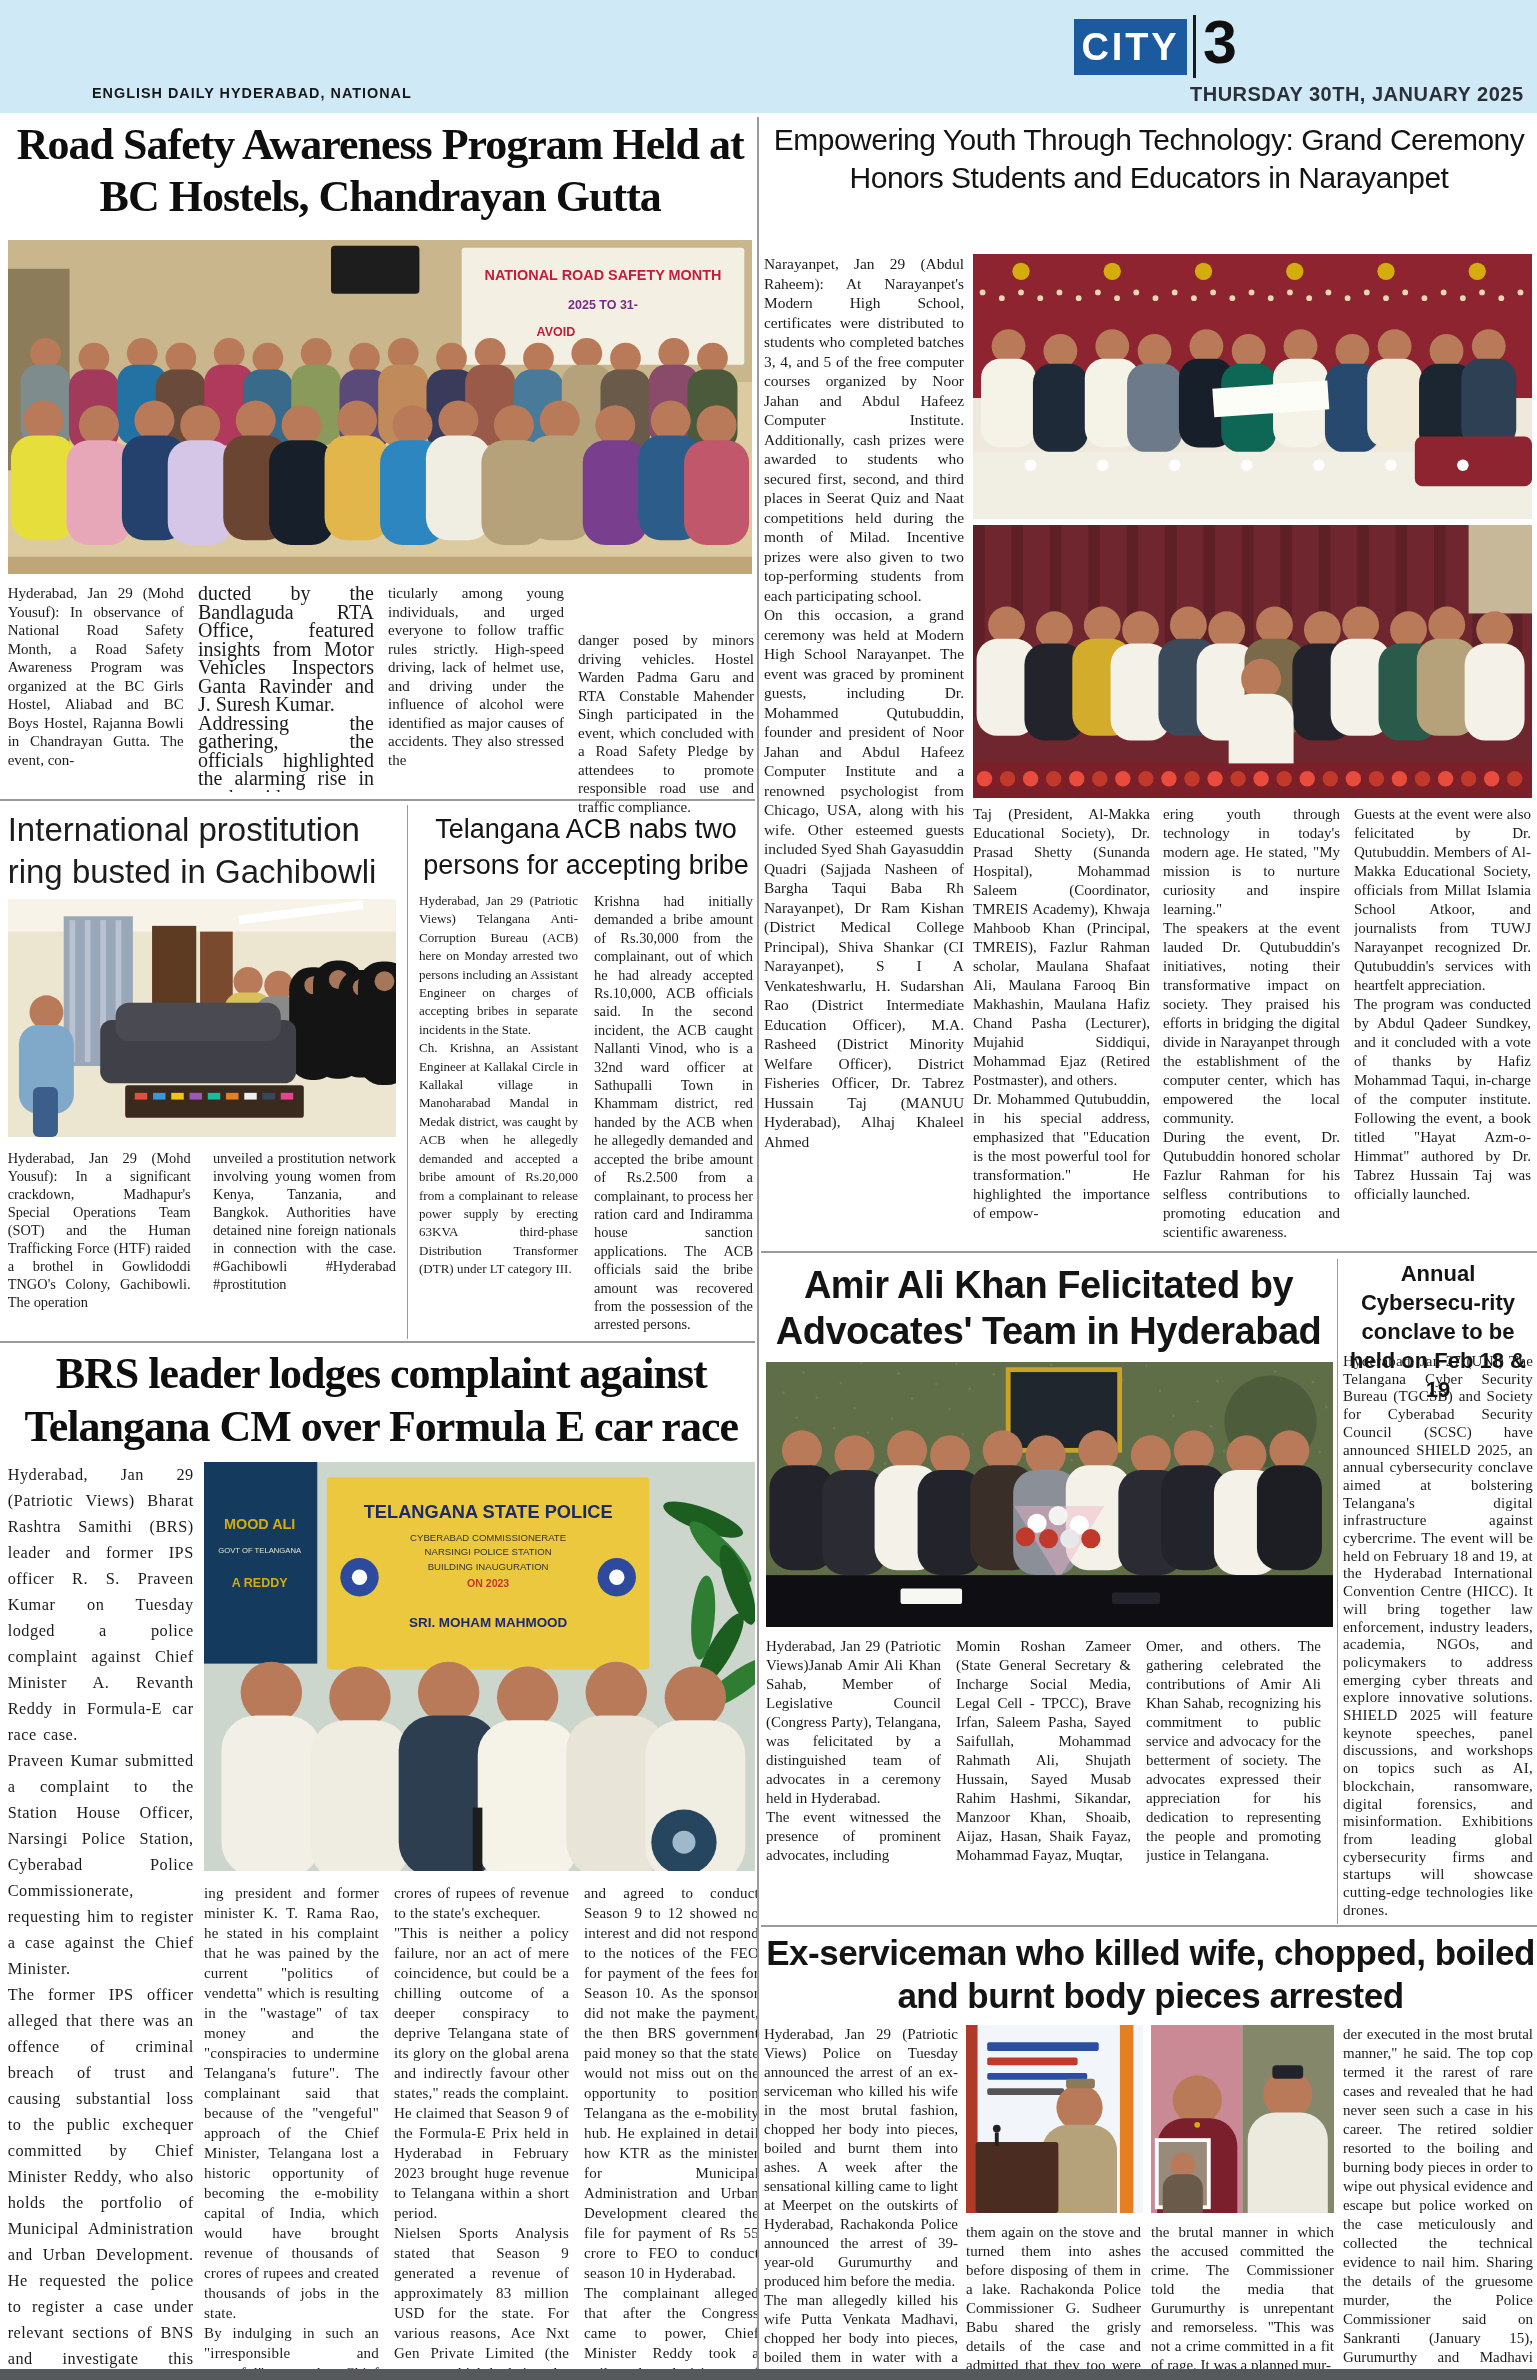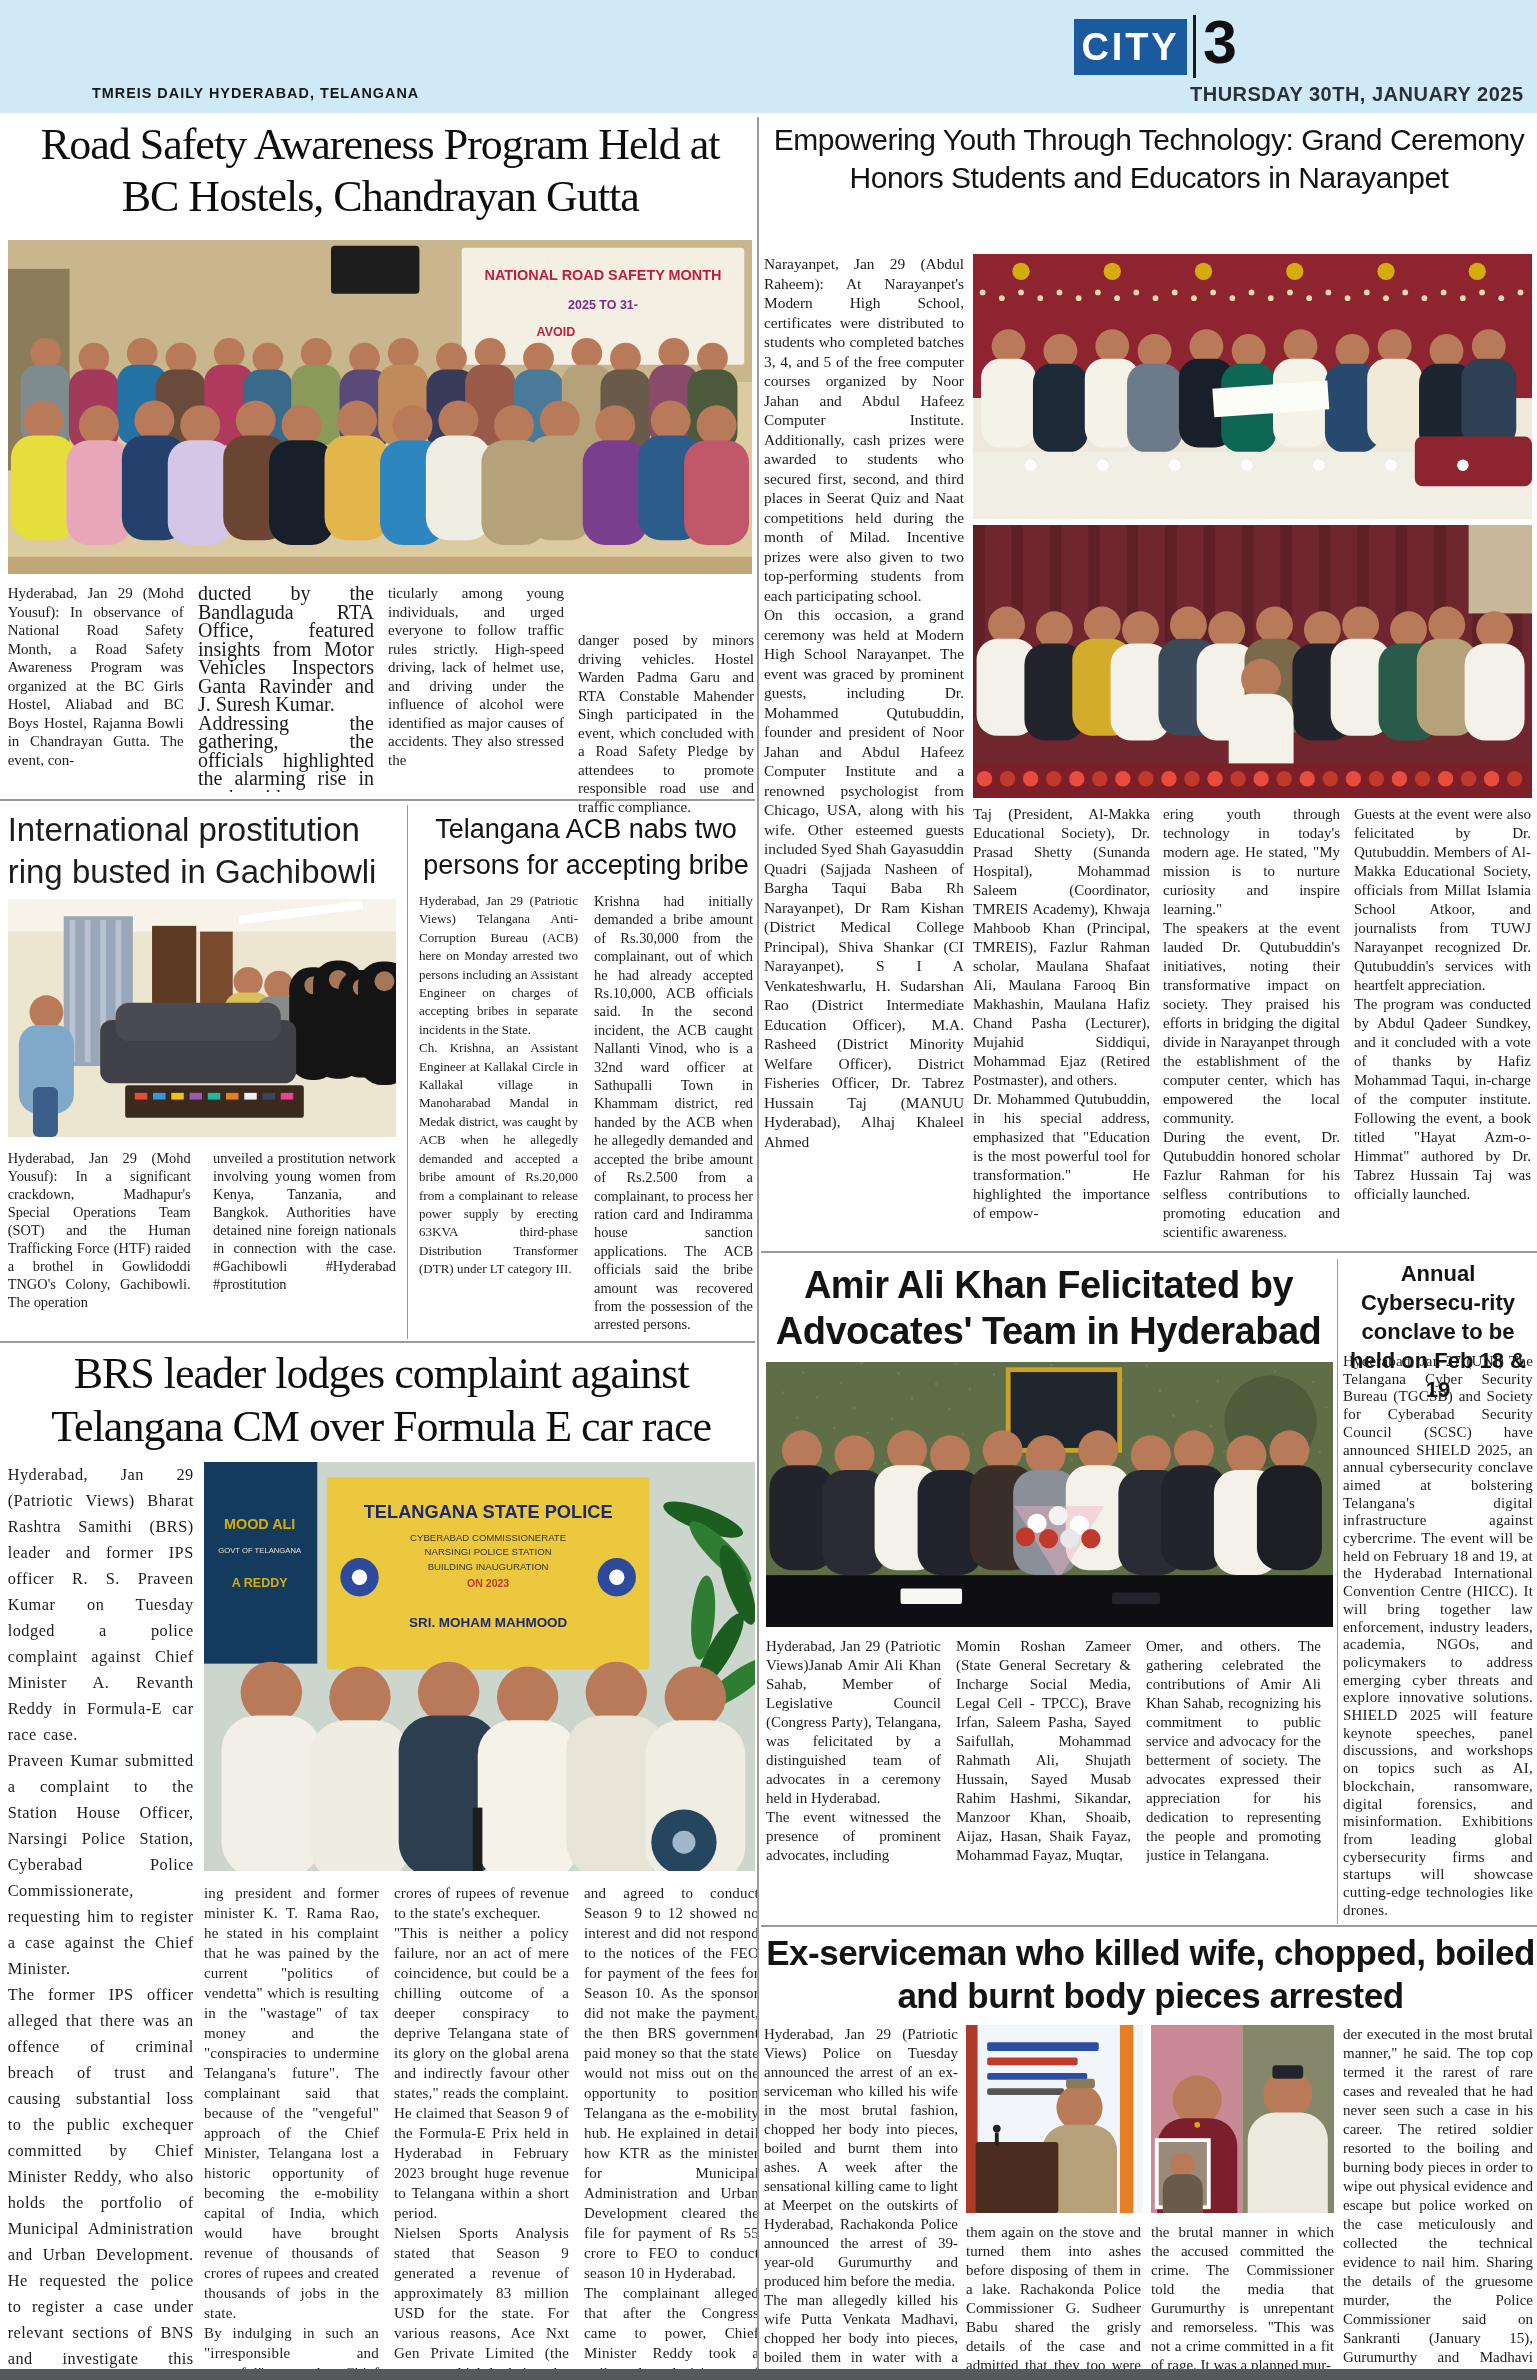"TMREIS DAILY HYDERABAD, TELANGANA" div.tagline { text: TMREIS DAILY HYDERABAD, TELANGANA -> ENGLISH DAILY HYDERABAD, NATIONAL }
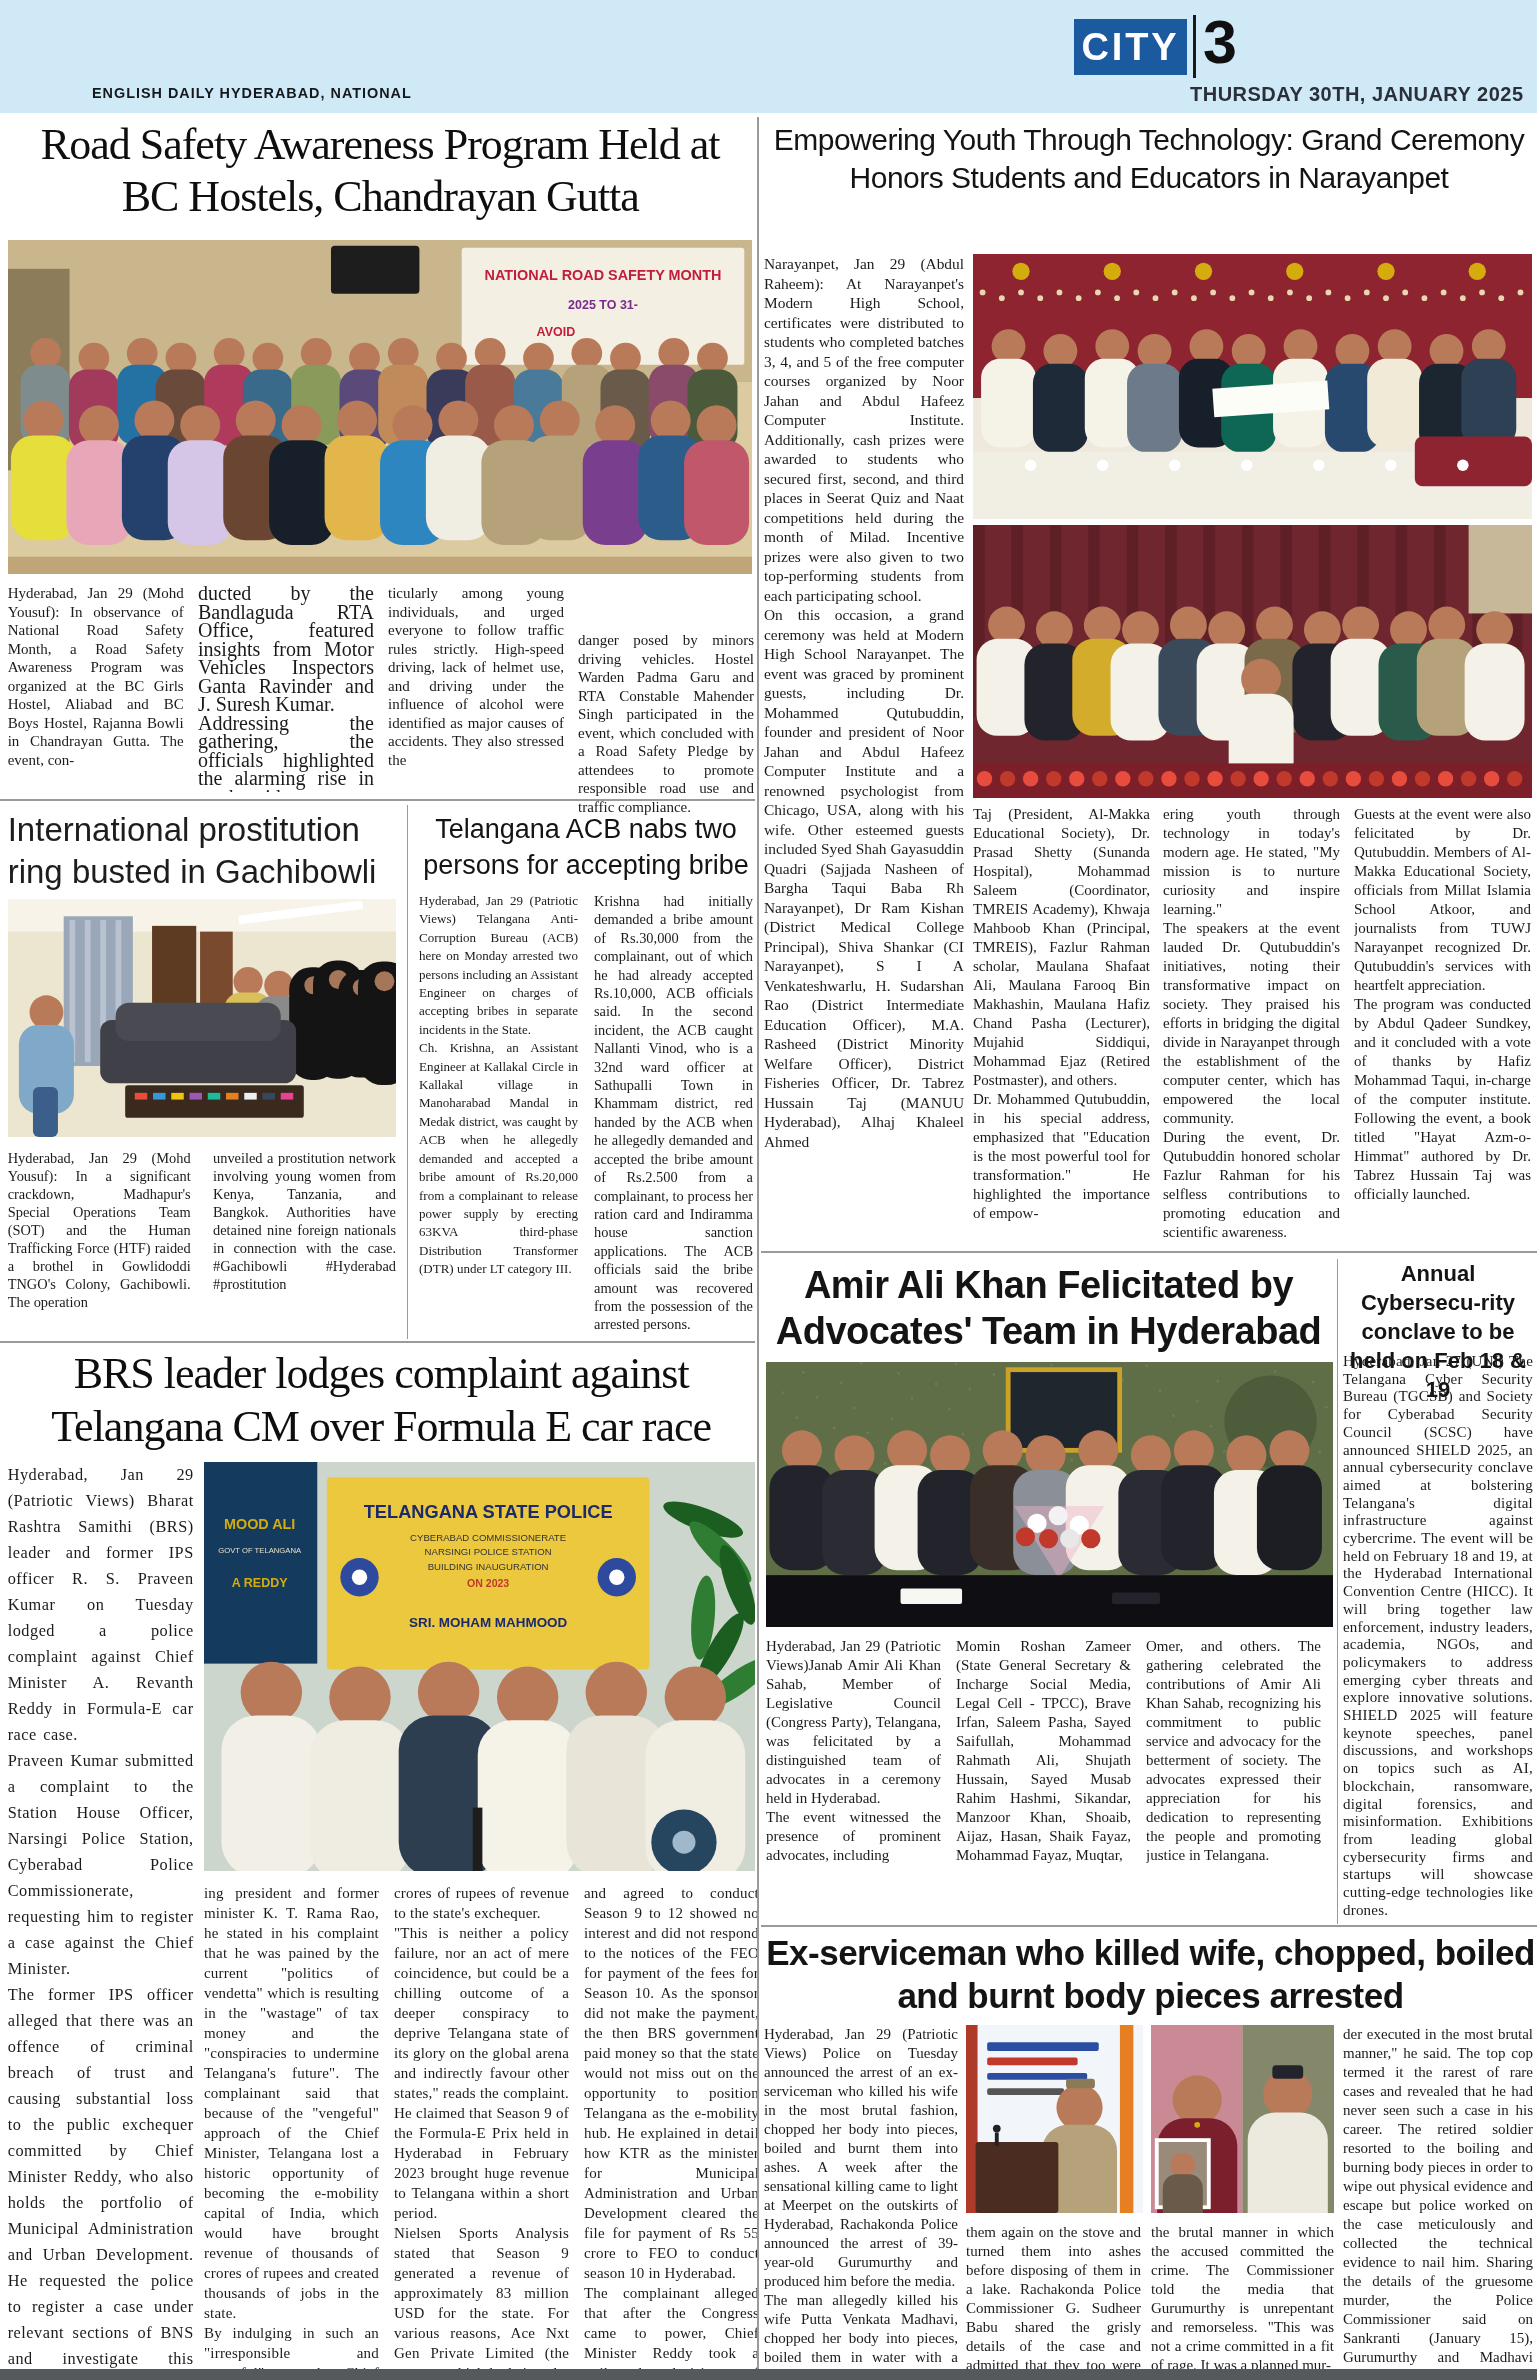"Road Safety Awareness Program Held" .h-serif { font-weight: normal -> bold }
